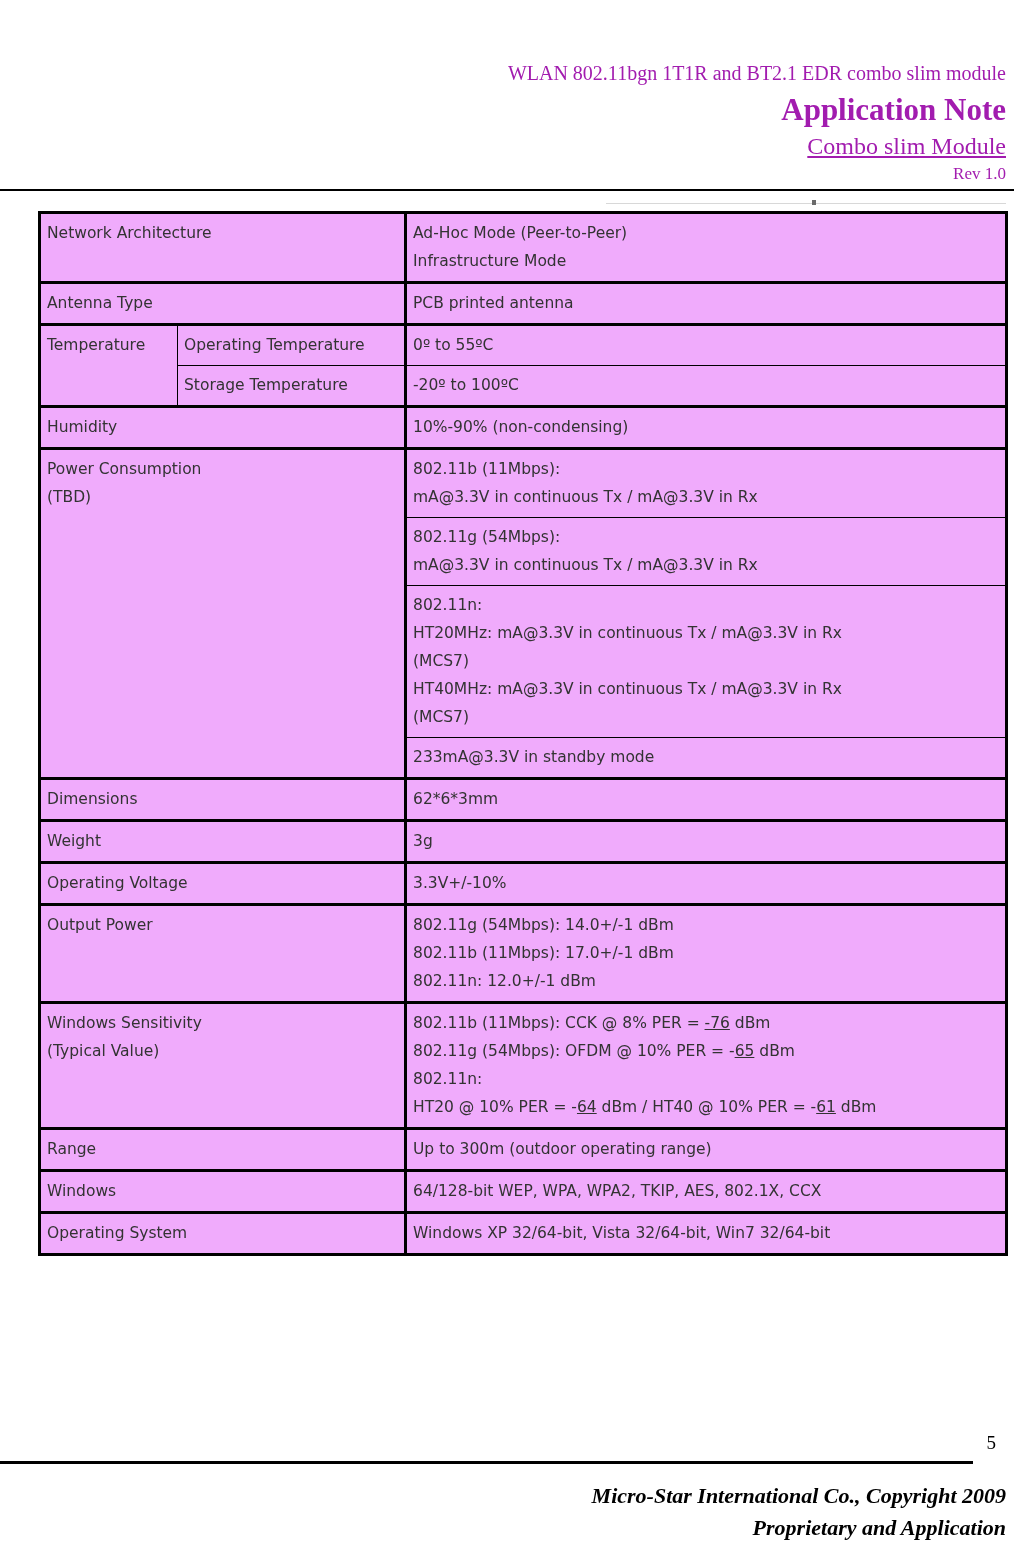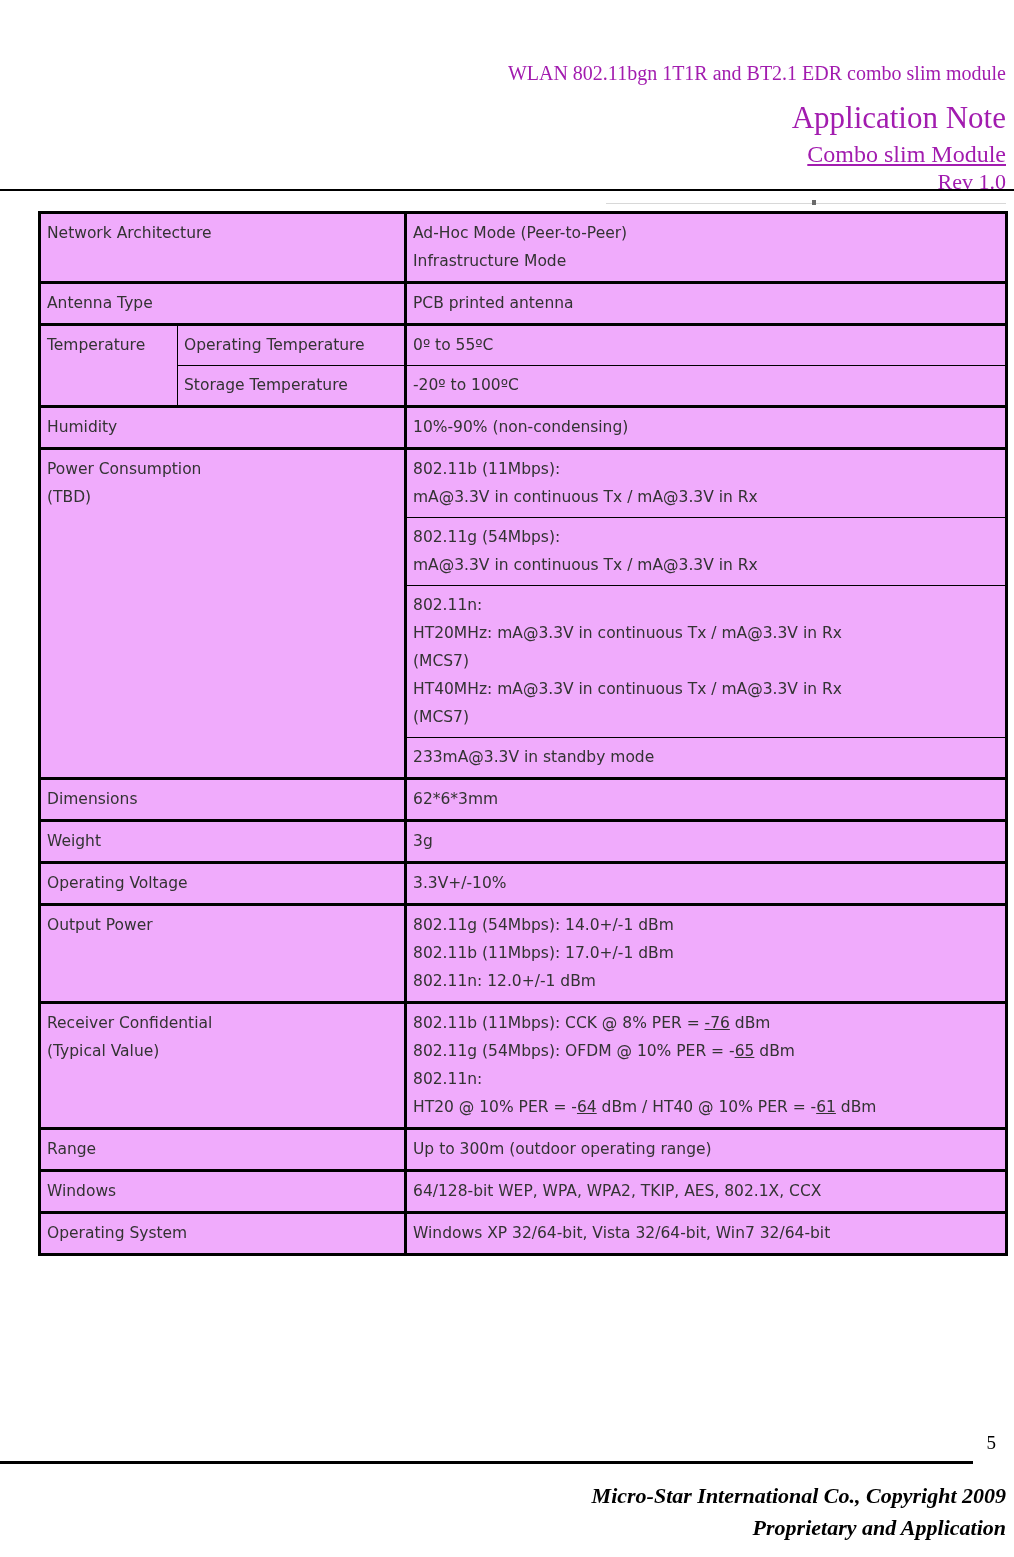"Application Note" .hdr-line2 { font-weight: normal -> bold; margin-top: 12px -> 4px }
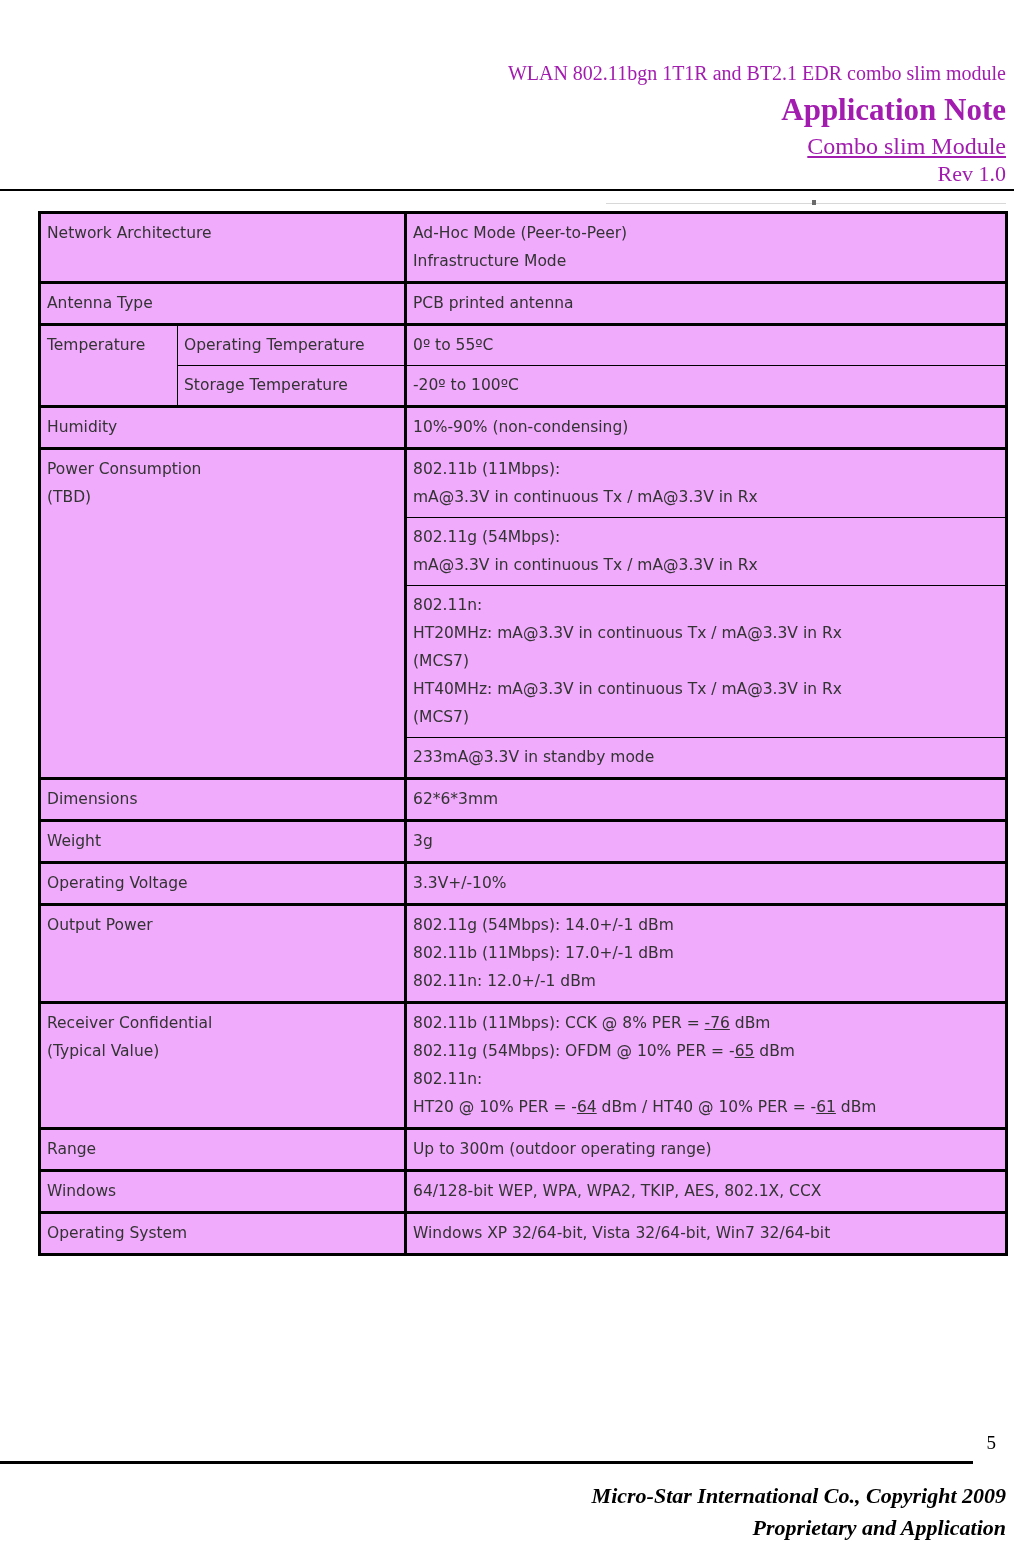"Rev 1.0" .hdr-line4 { font-size: 22px -> 17px }
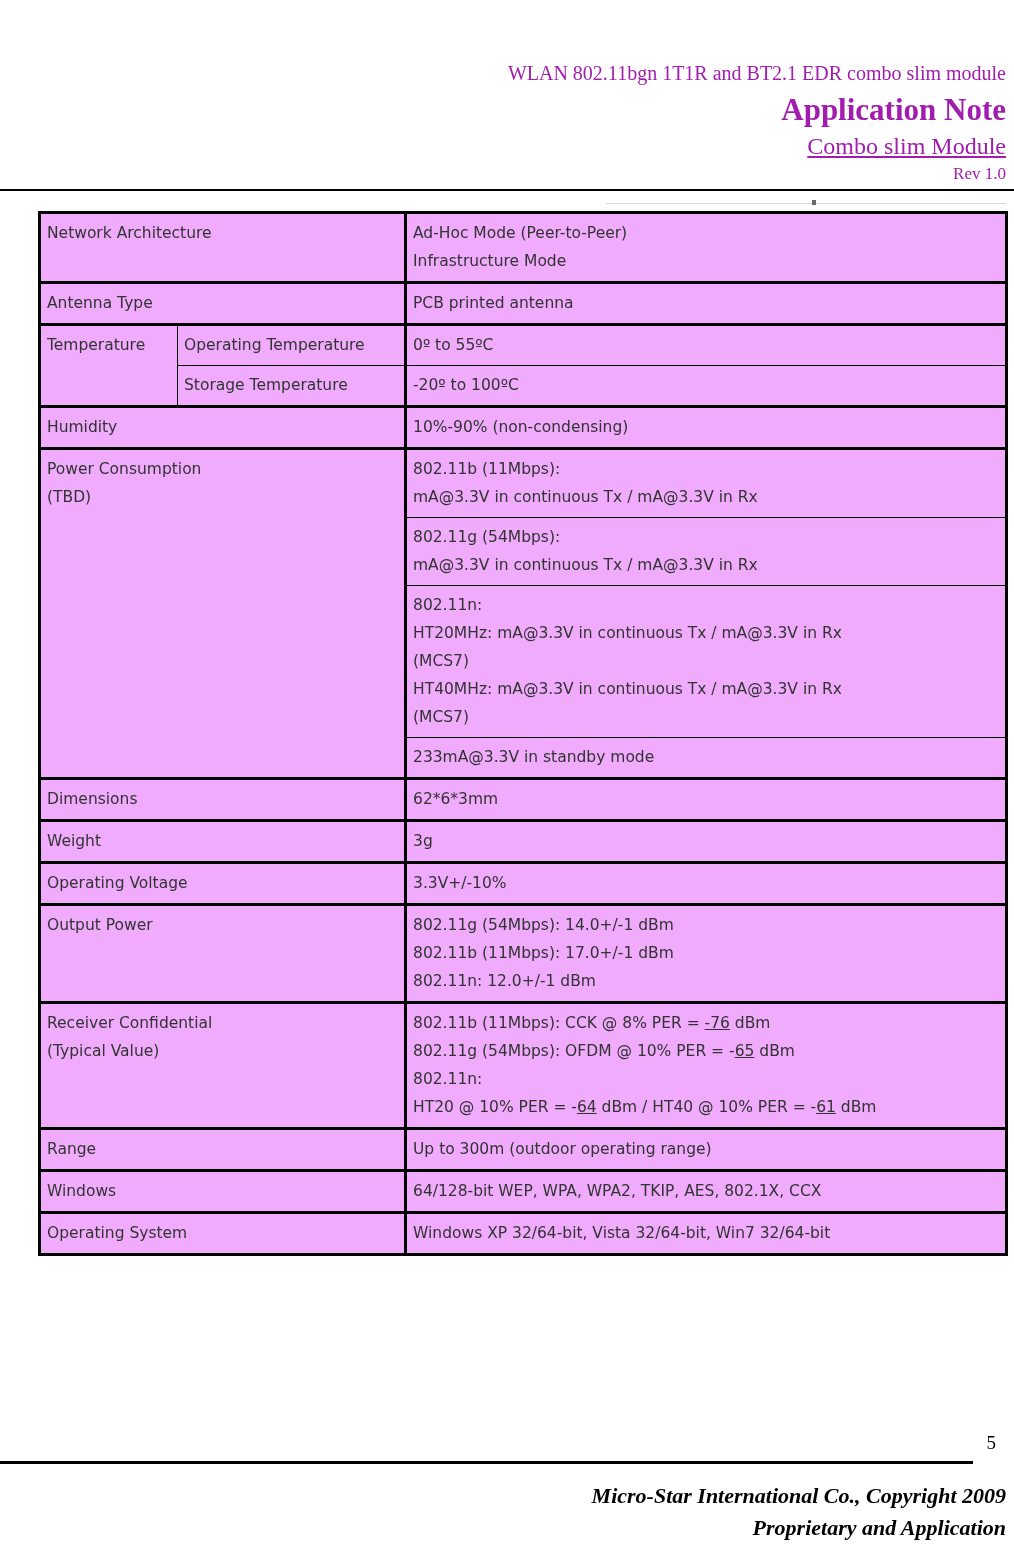"Receiver Confidential" div { text: Receiver Confidential -> Windows Sensitivity }
